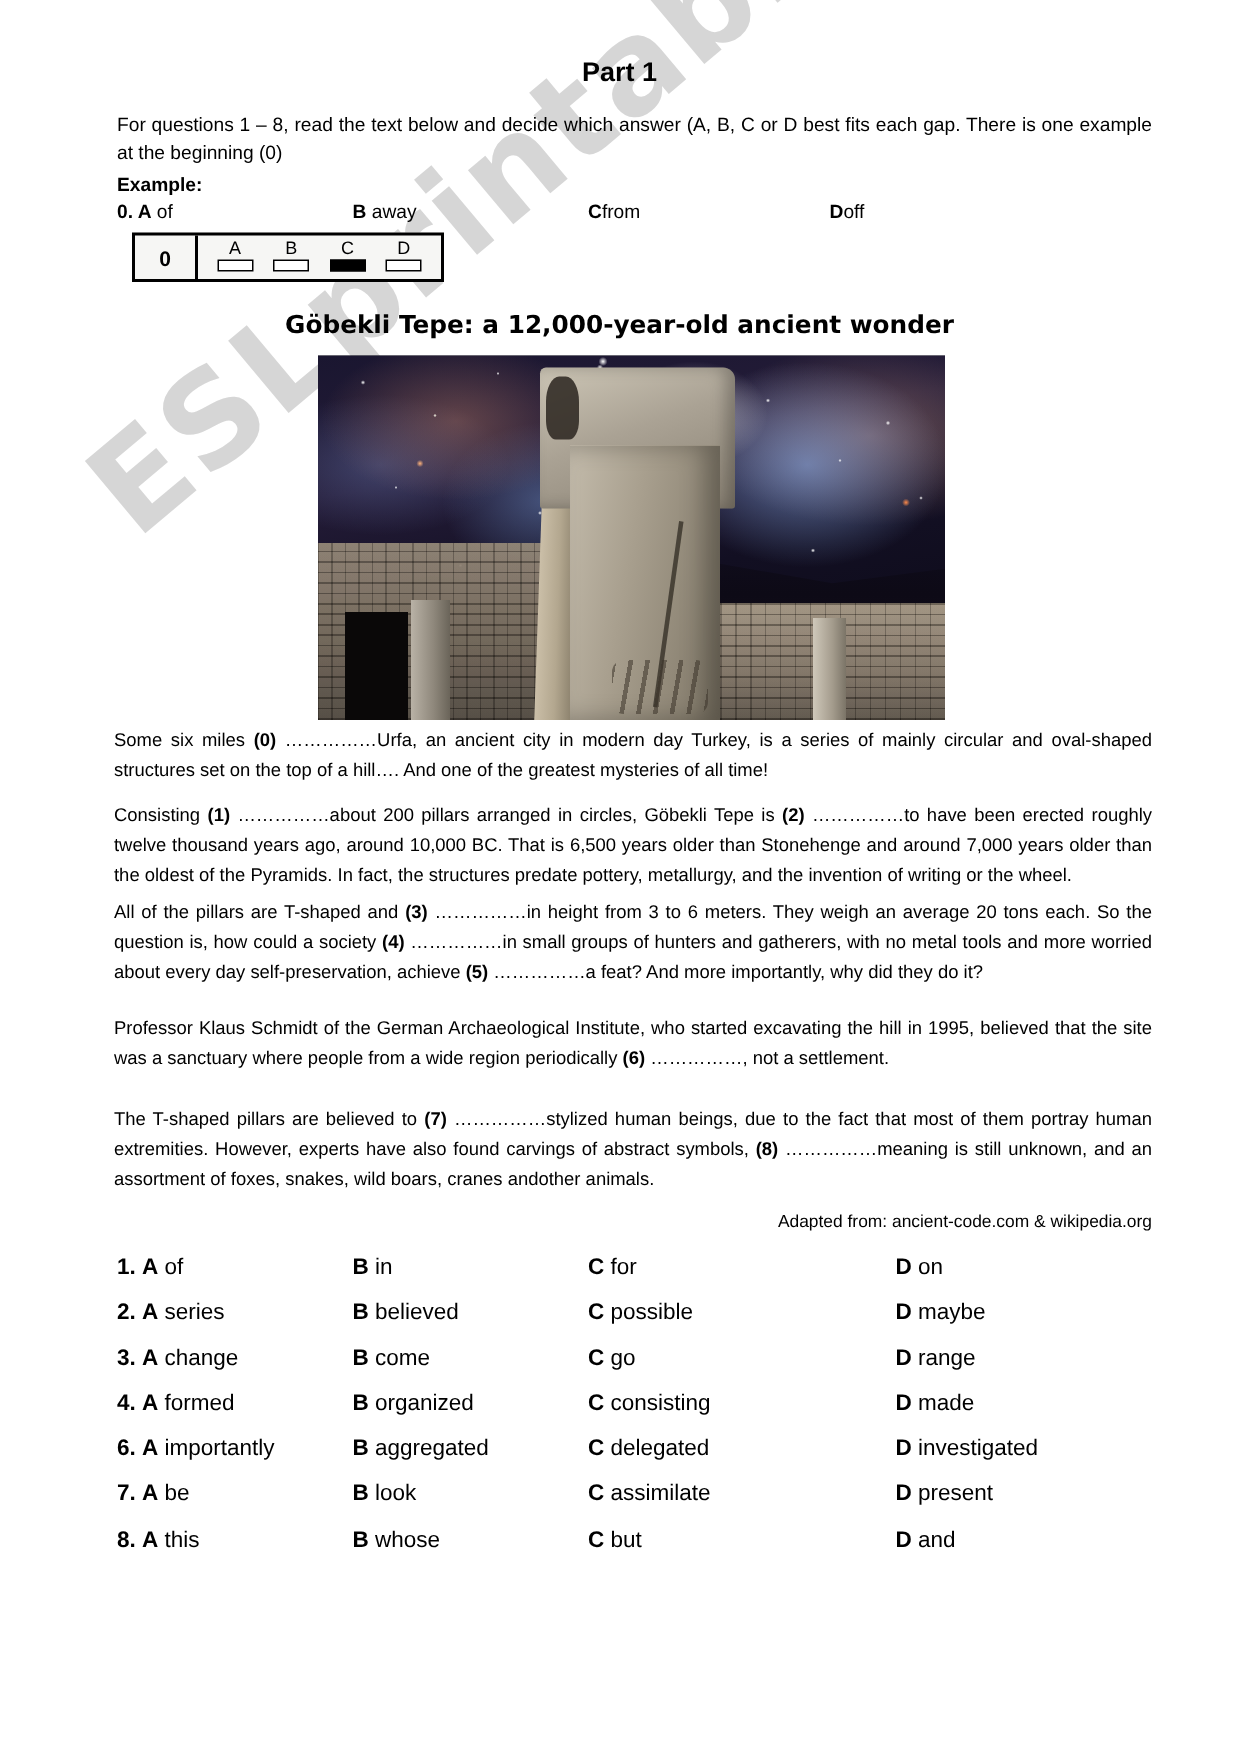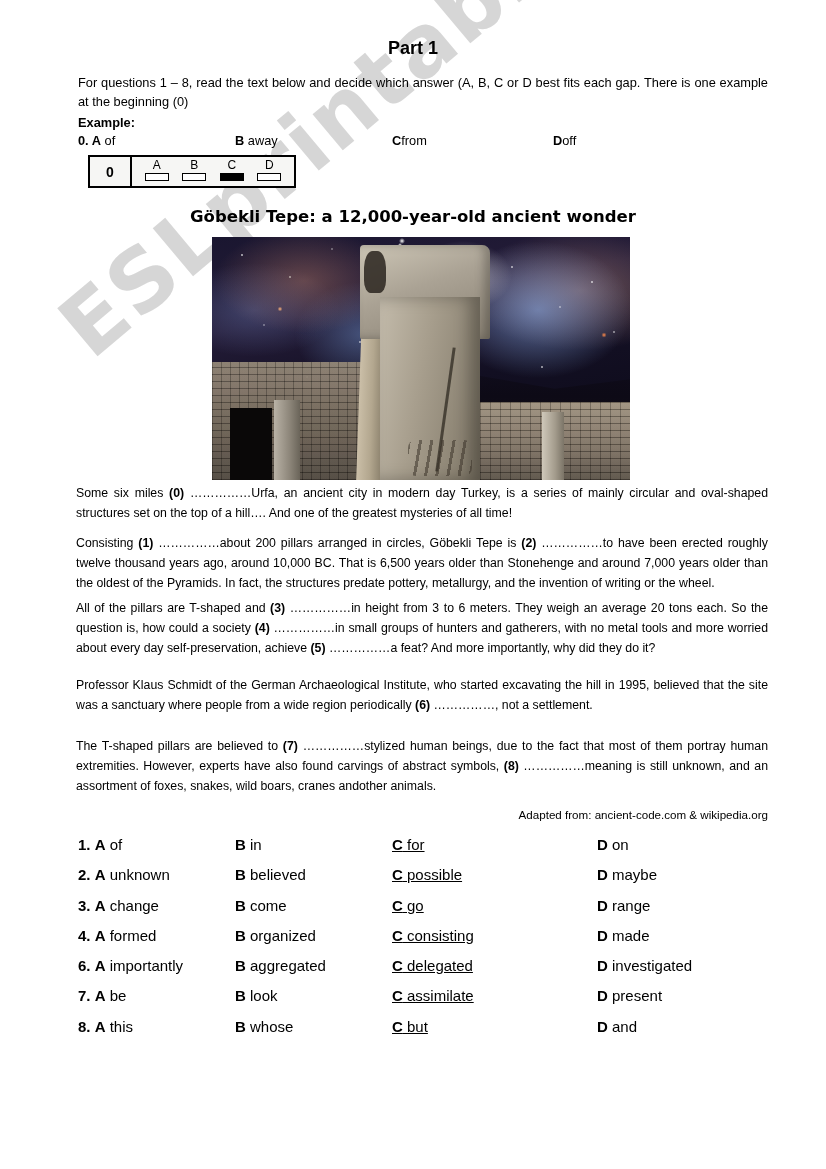"C for" .c-c { text-decoration: underline -> none }
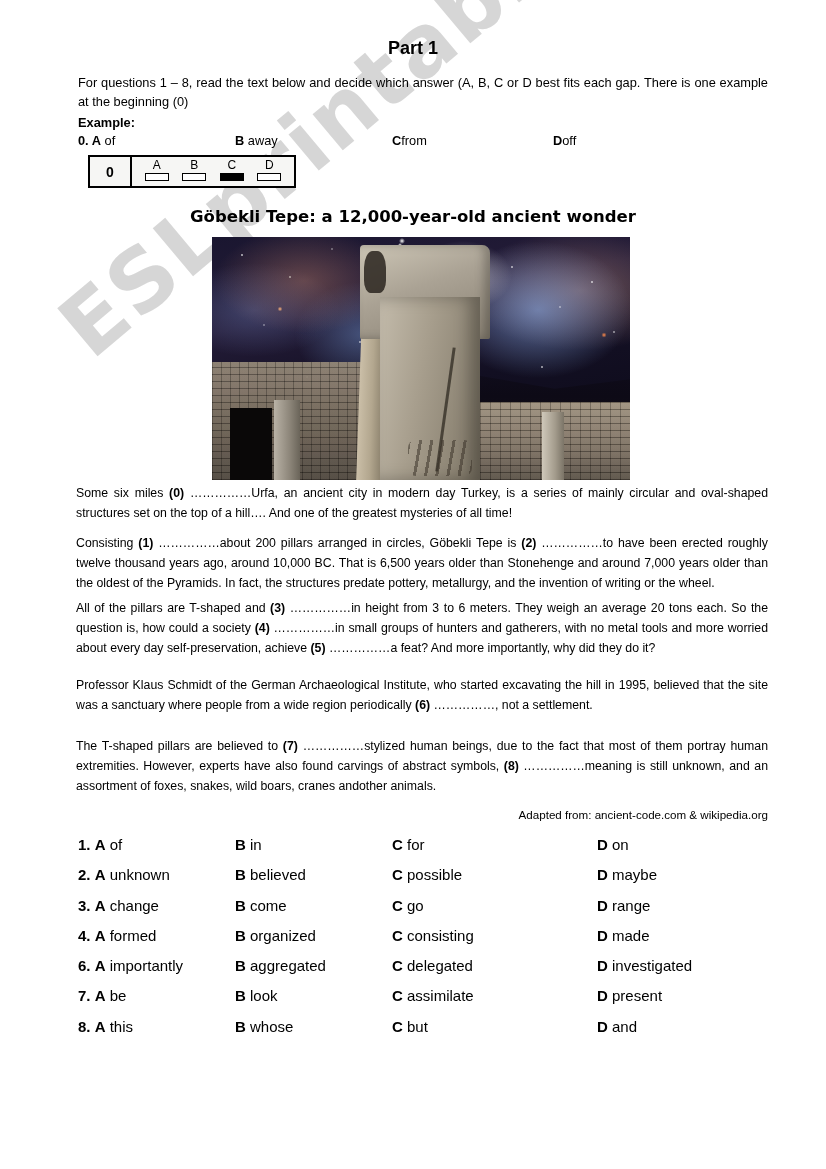"unknown" span { text: unknown -> series }
